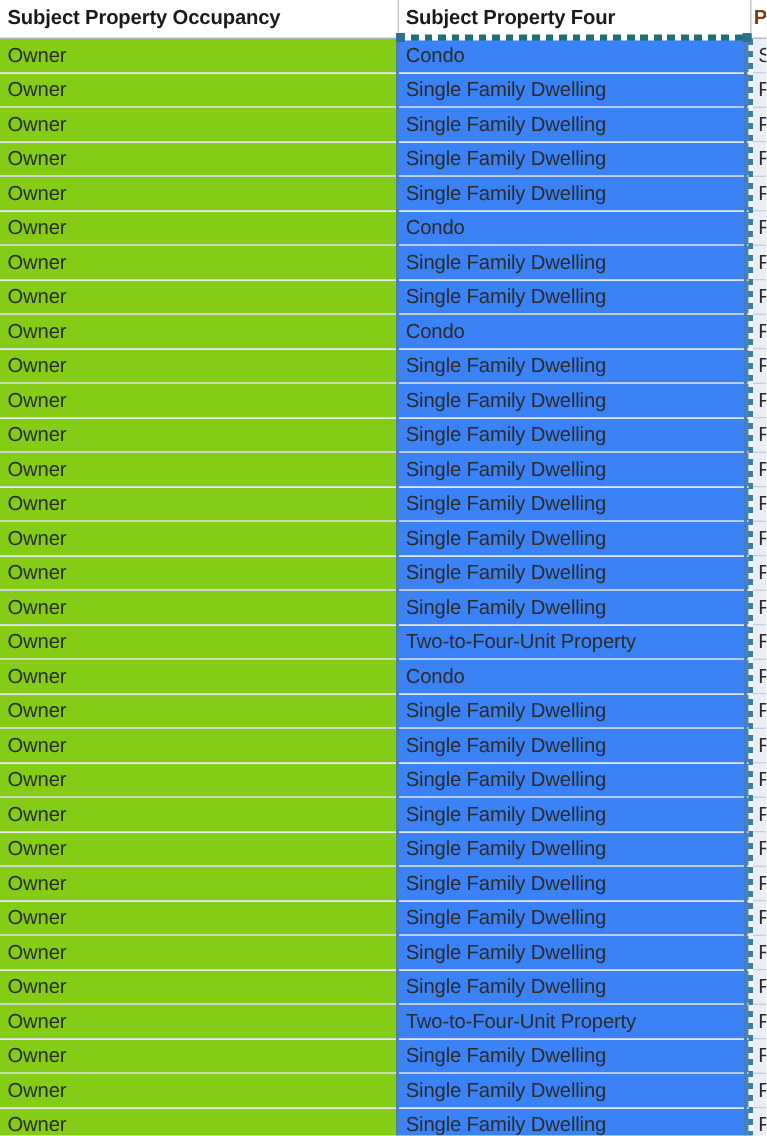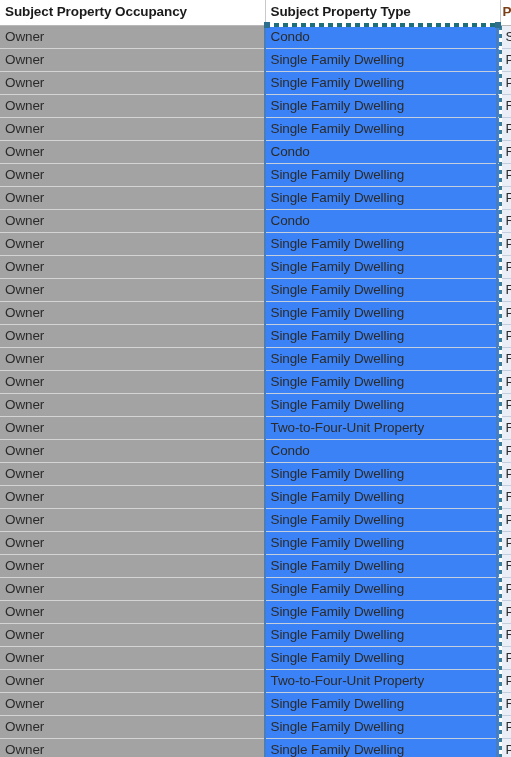"Subject Property Type" th.h-type { text: Type -> Four }
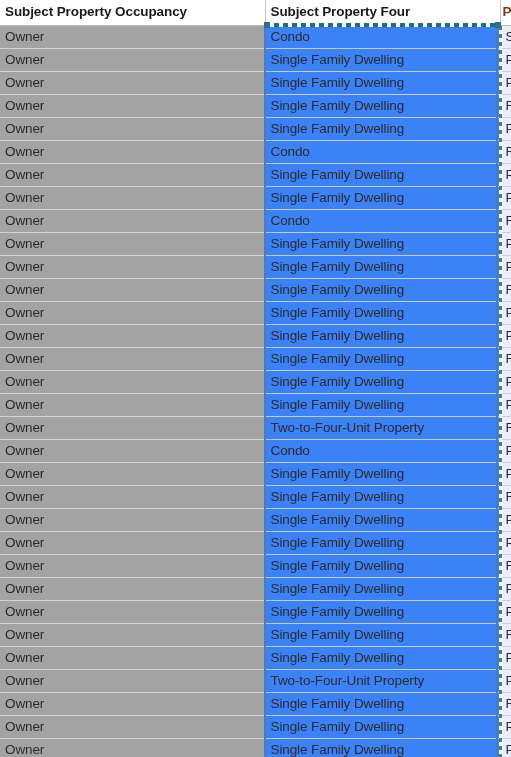"Owner" td.cell-occ { background: #a3a3a3 -> #84cc16 }
